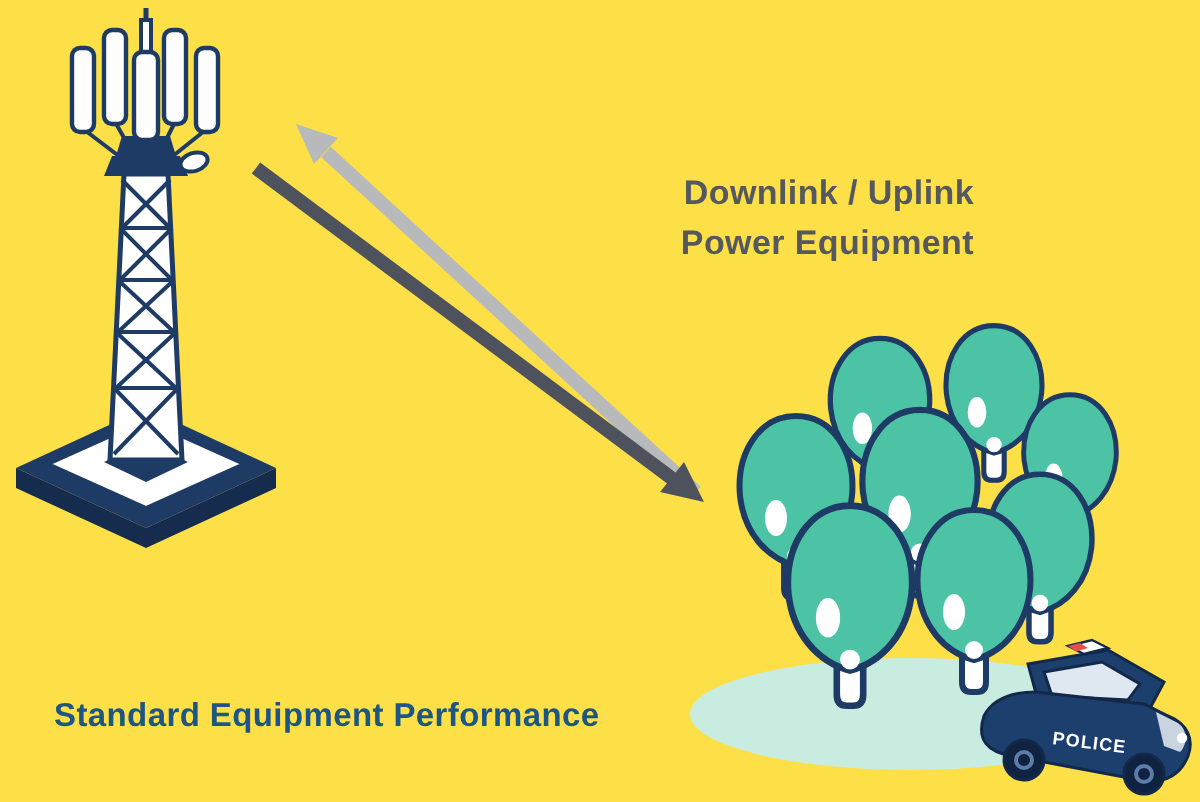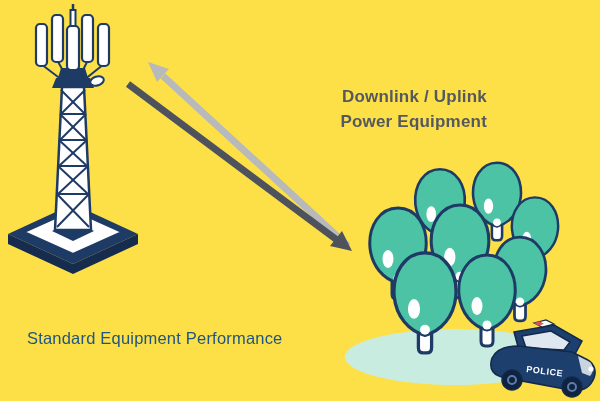"Standard Equipment Performance" .caption { font-weight: normal -> bold; top: 329px -> 349px }
